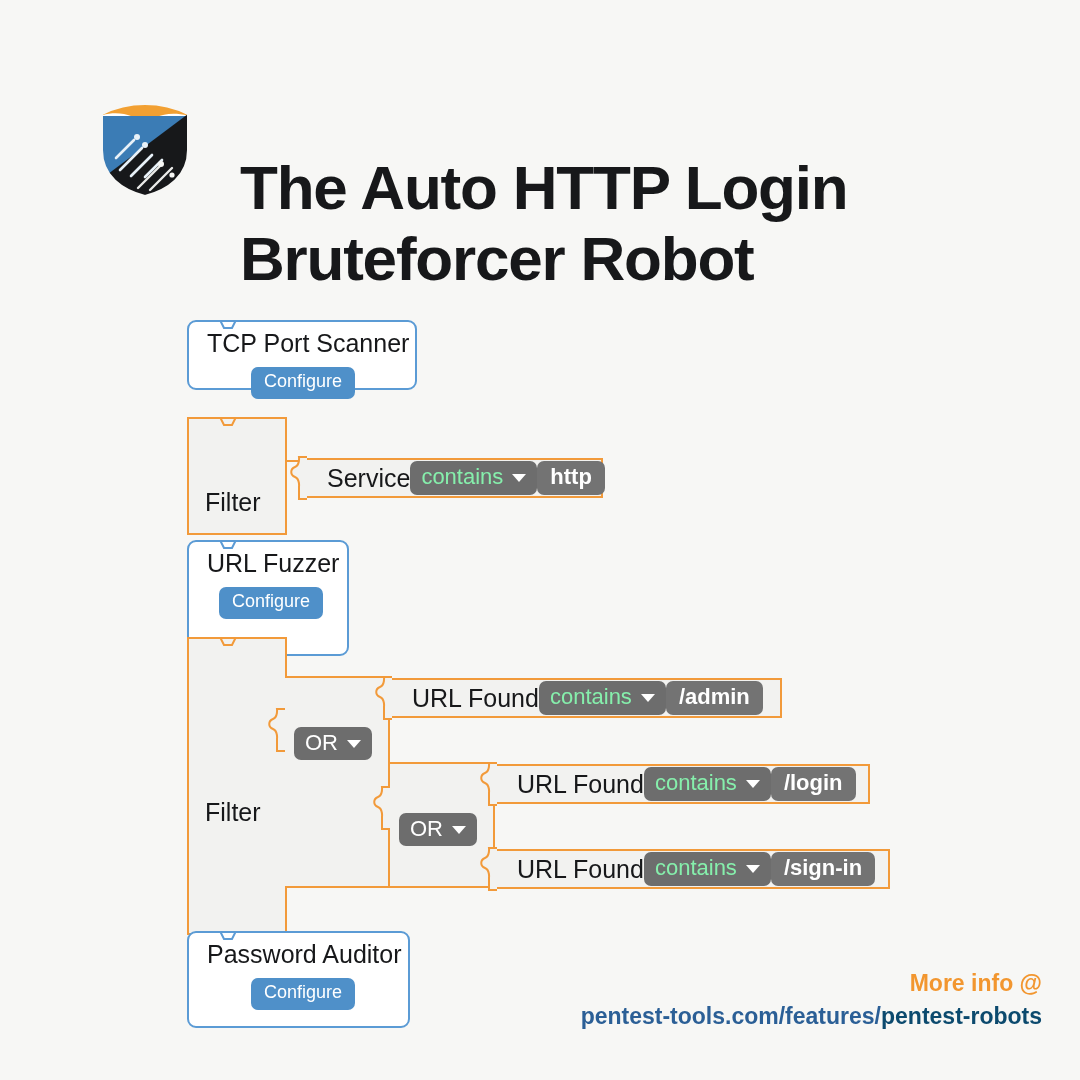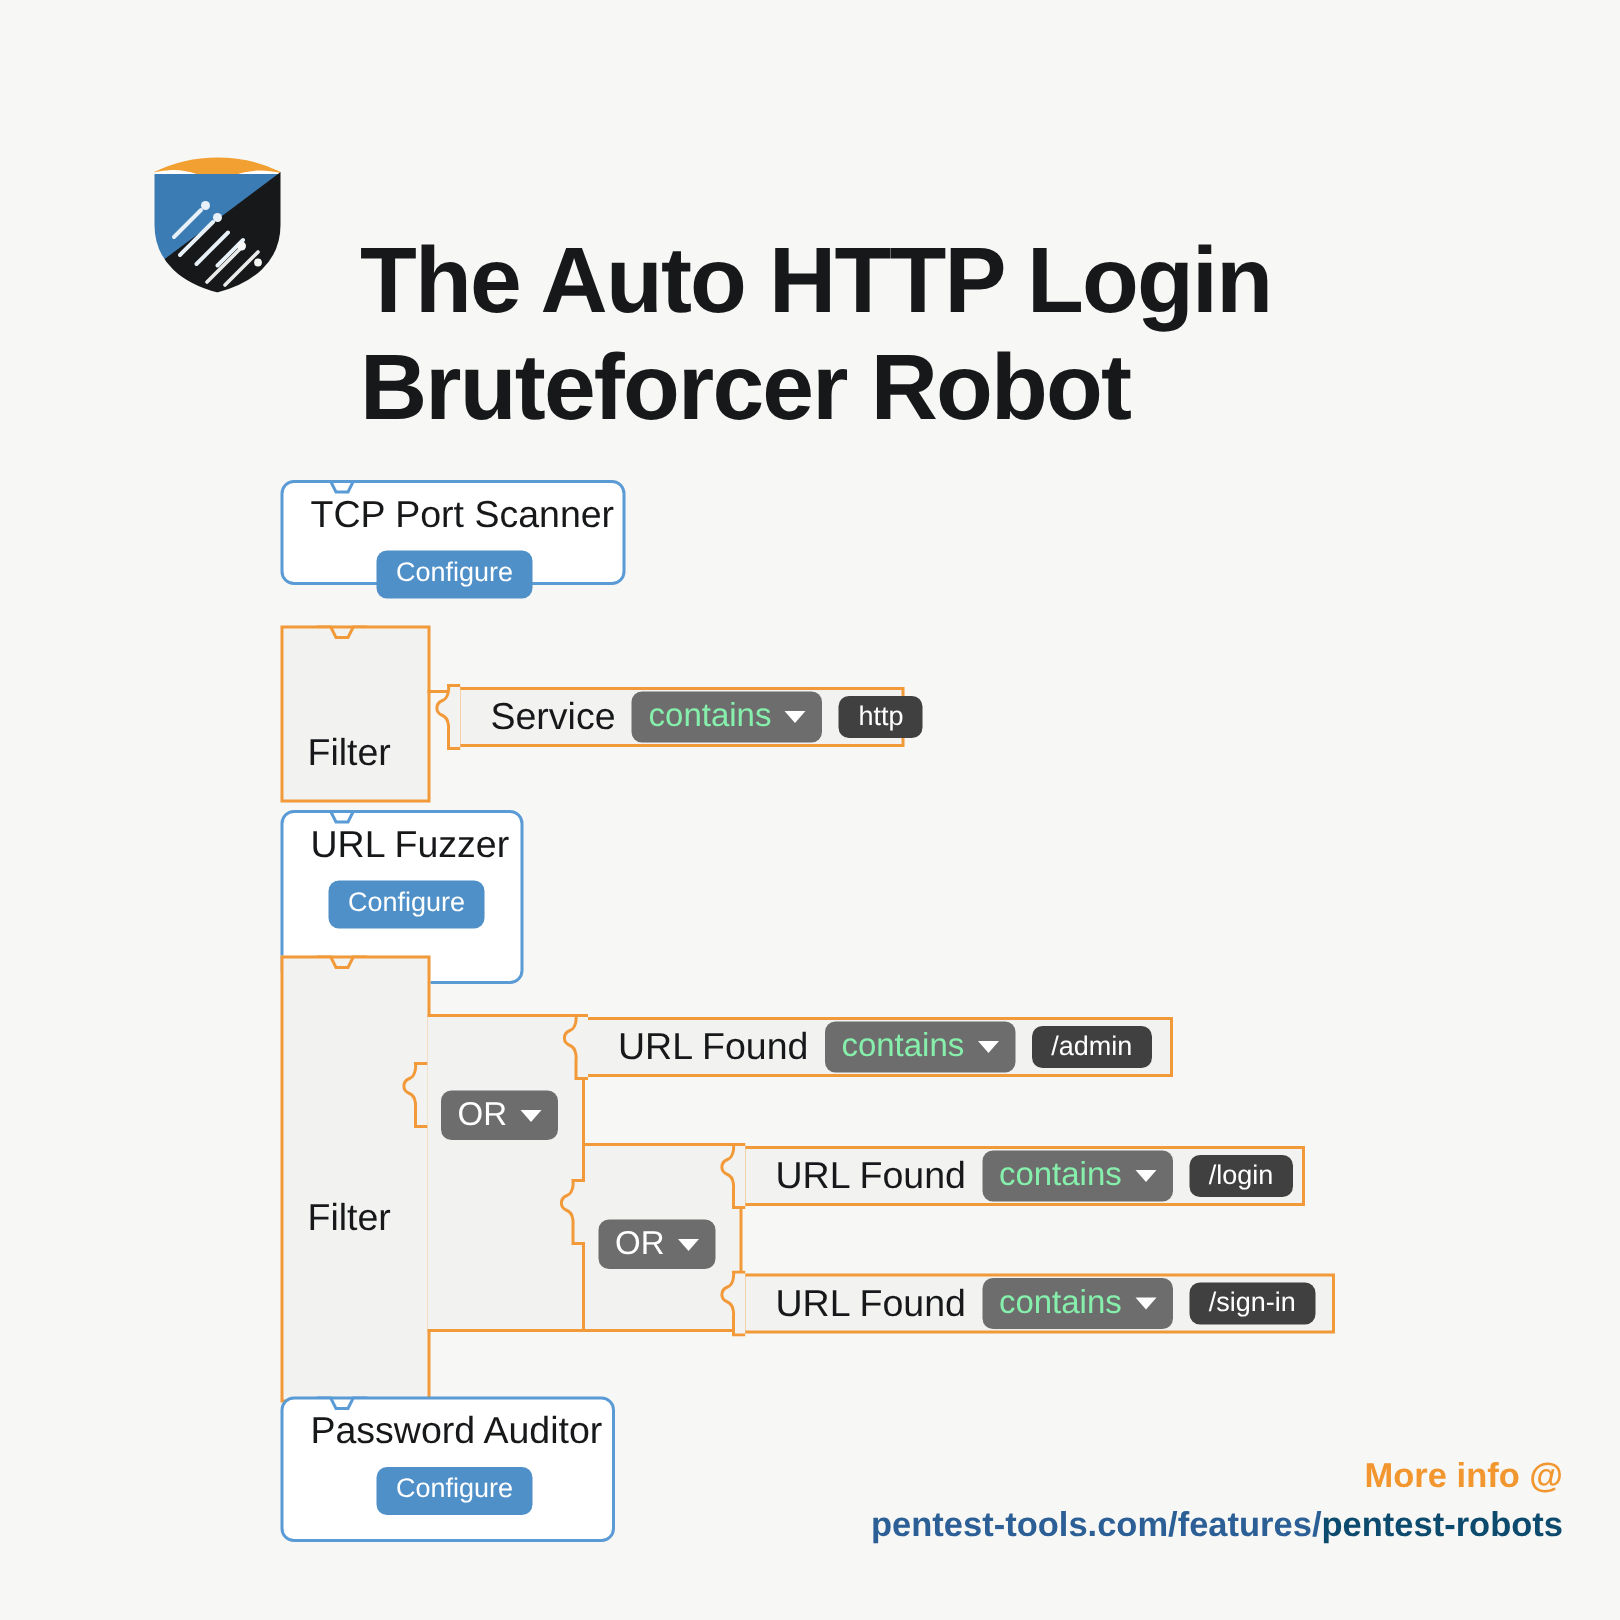"Service" .cond-row { gap: 11px -> none }
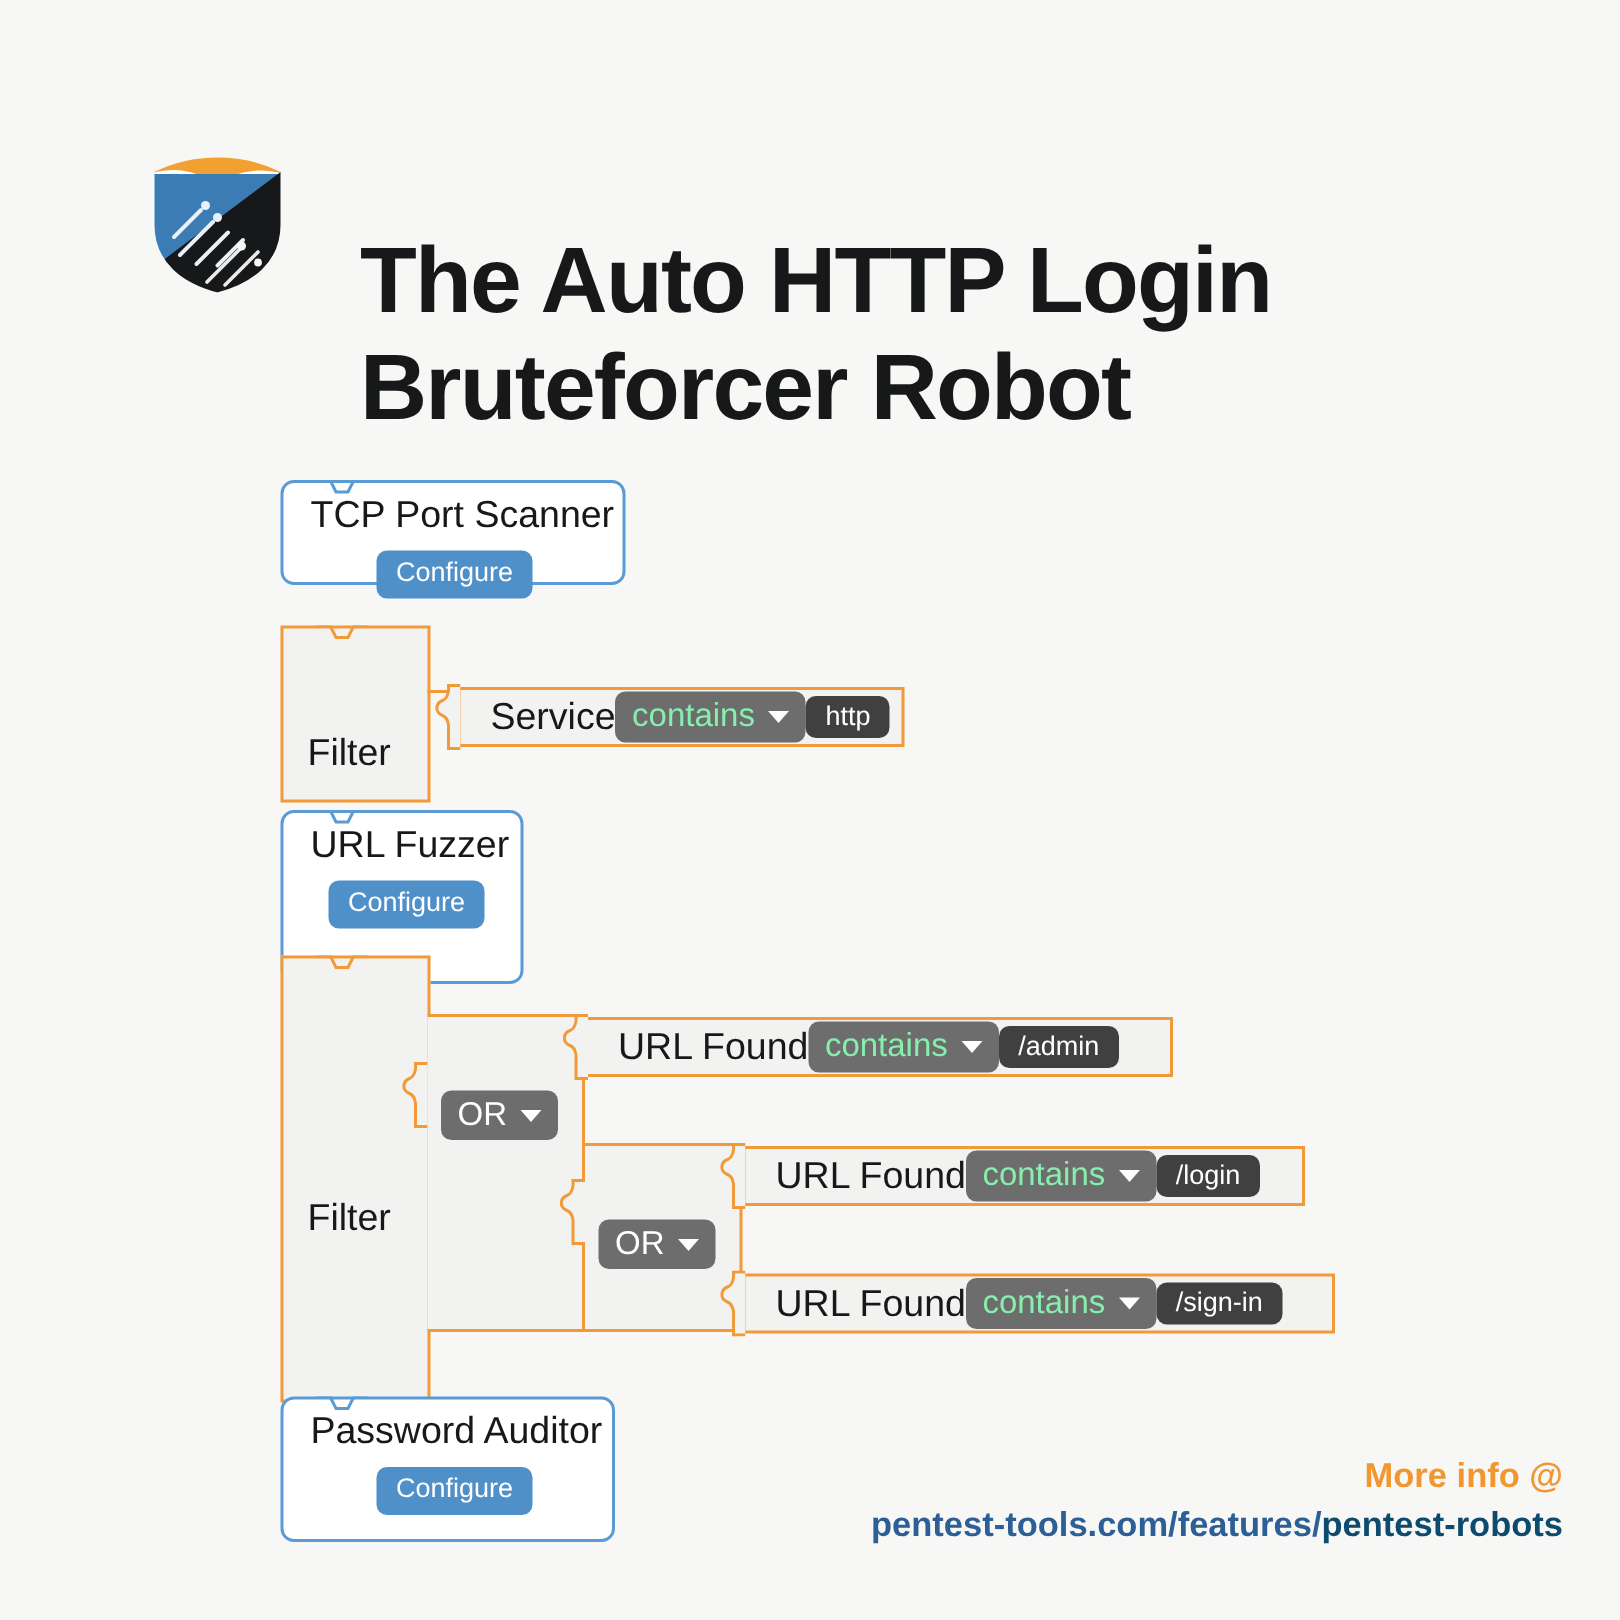"http" .value-pill { background: #404040 -> #737373; font-size: 18px -> 22px; font-weight: none -> bold }
